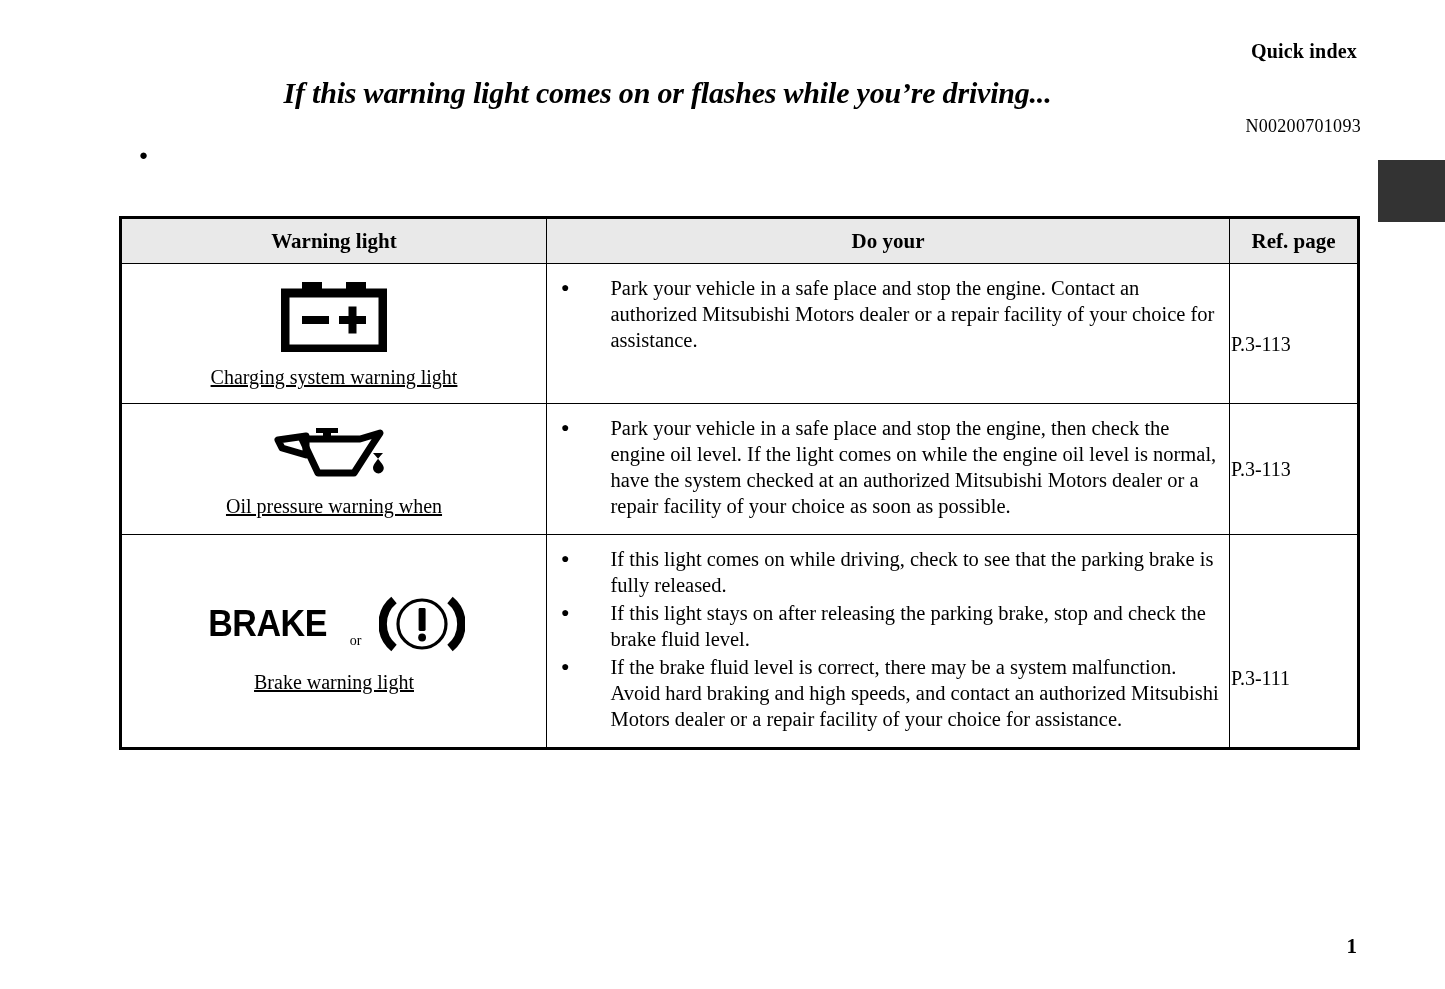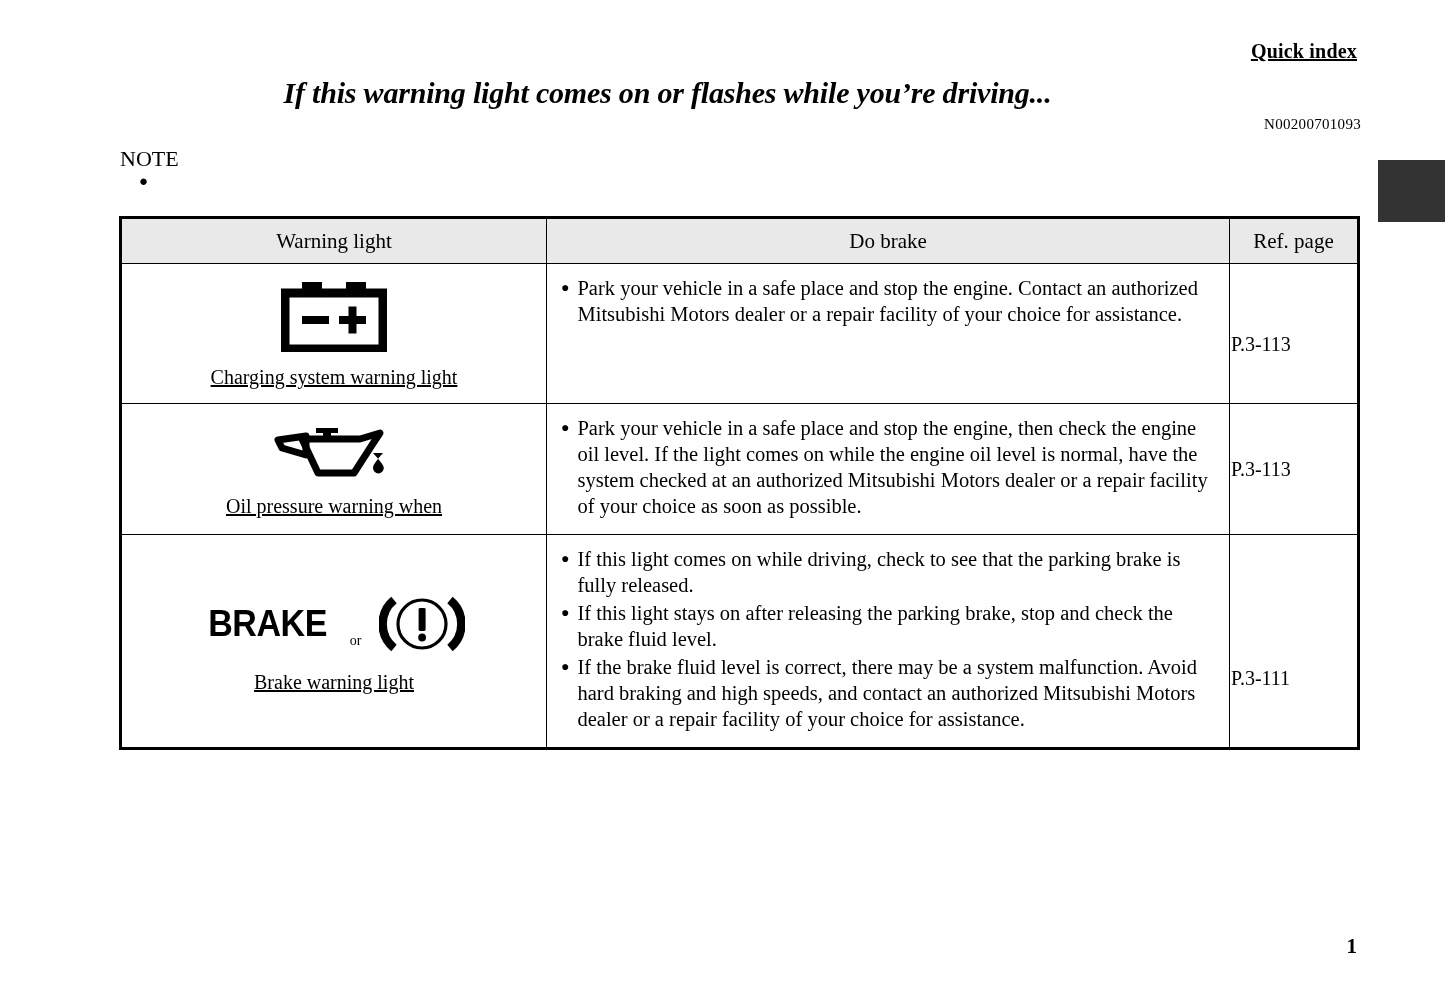"Quick index" .quick-index { text-decoration: underline -> none }
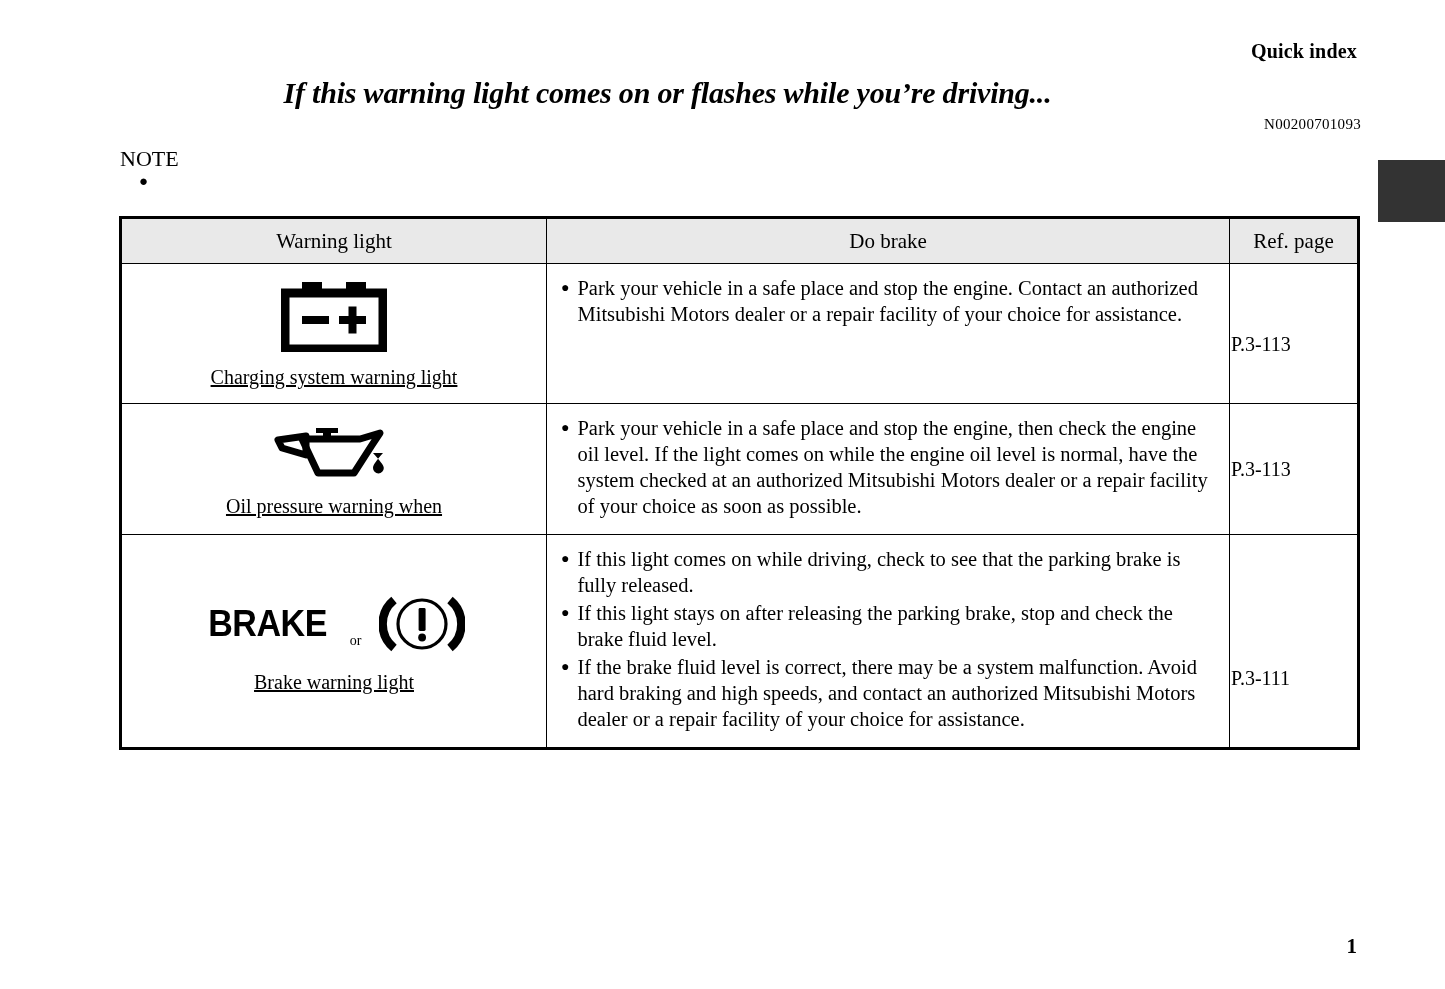"N00200701093" .doc-code { font-size: 15px -> 18px }
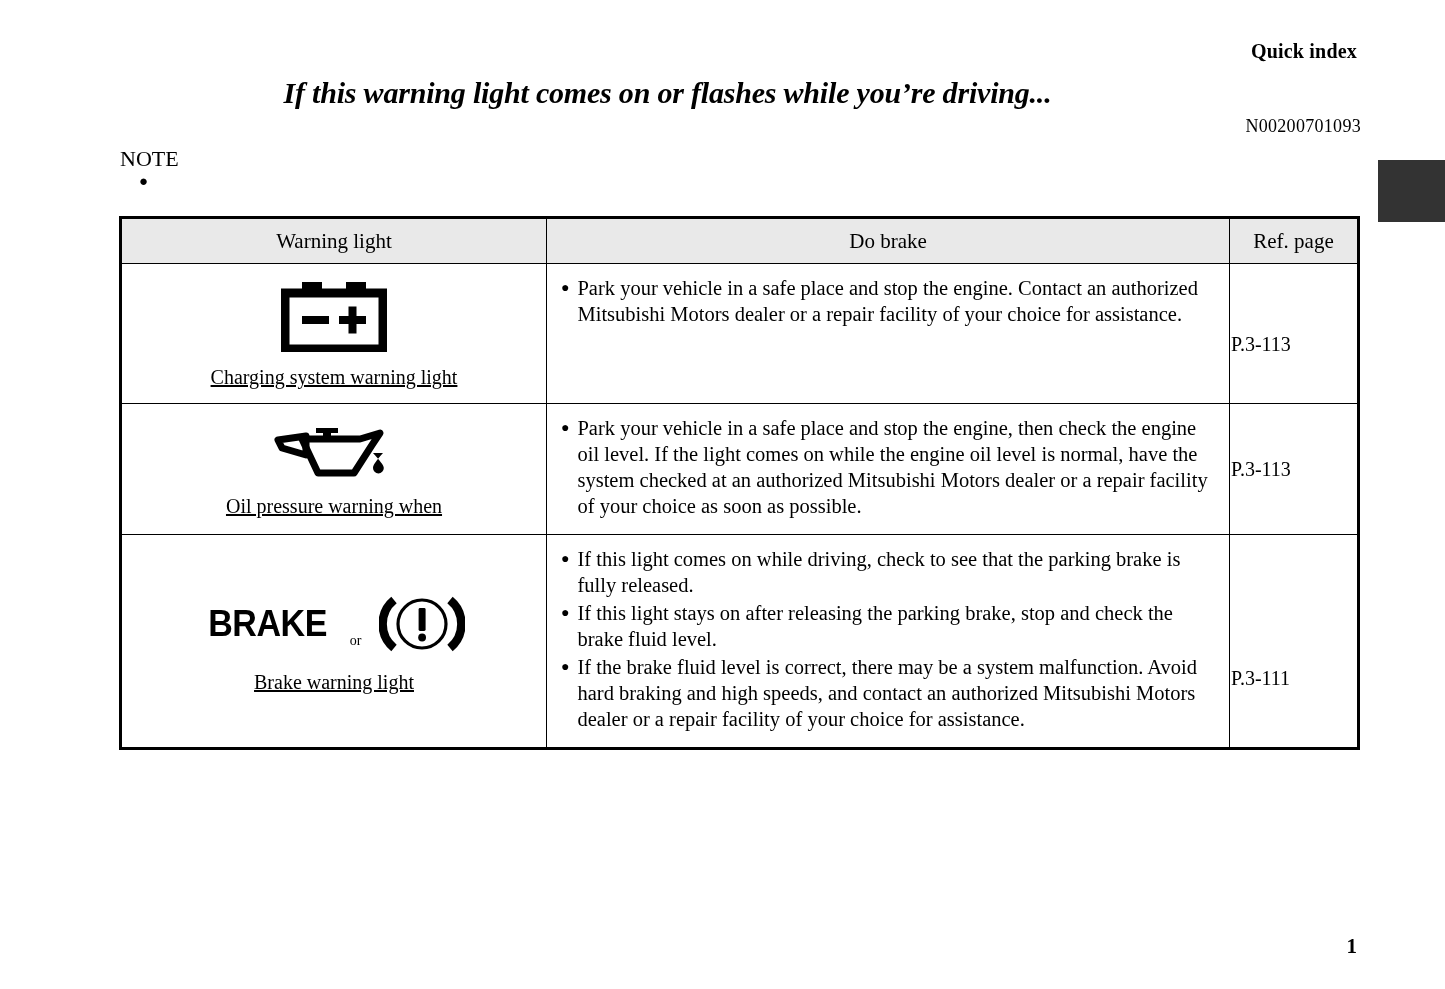"NOTE" div.note-title { html: <div>NOTE</div> -> none }
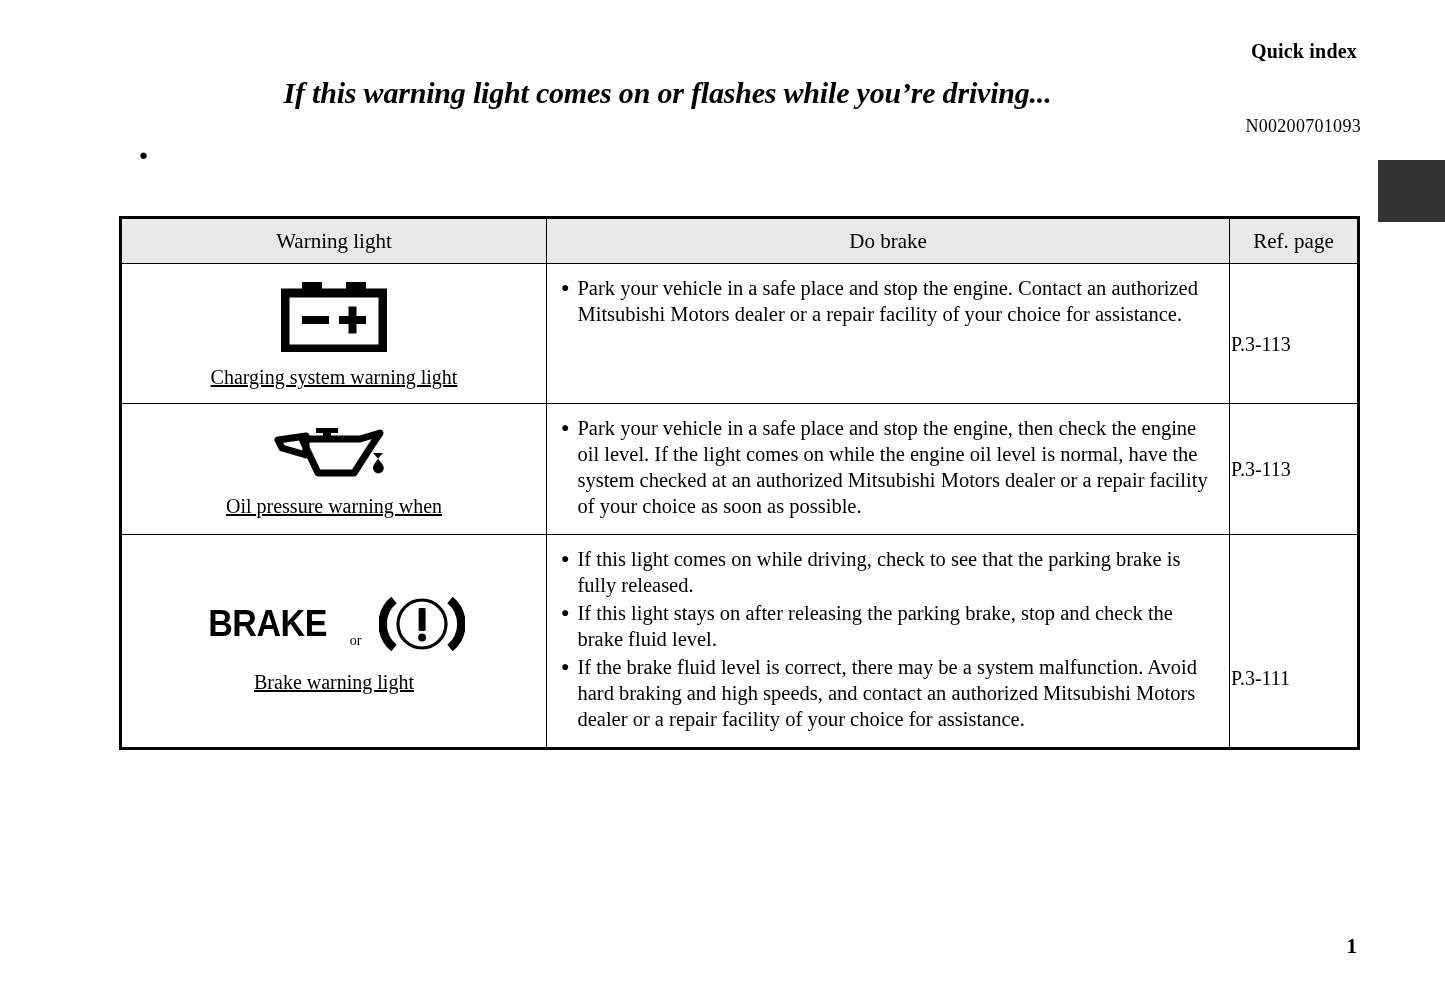"Warning light" thead th { font-weight: normal -> bold }
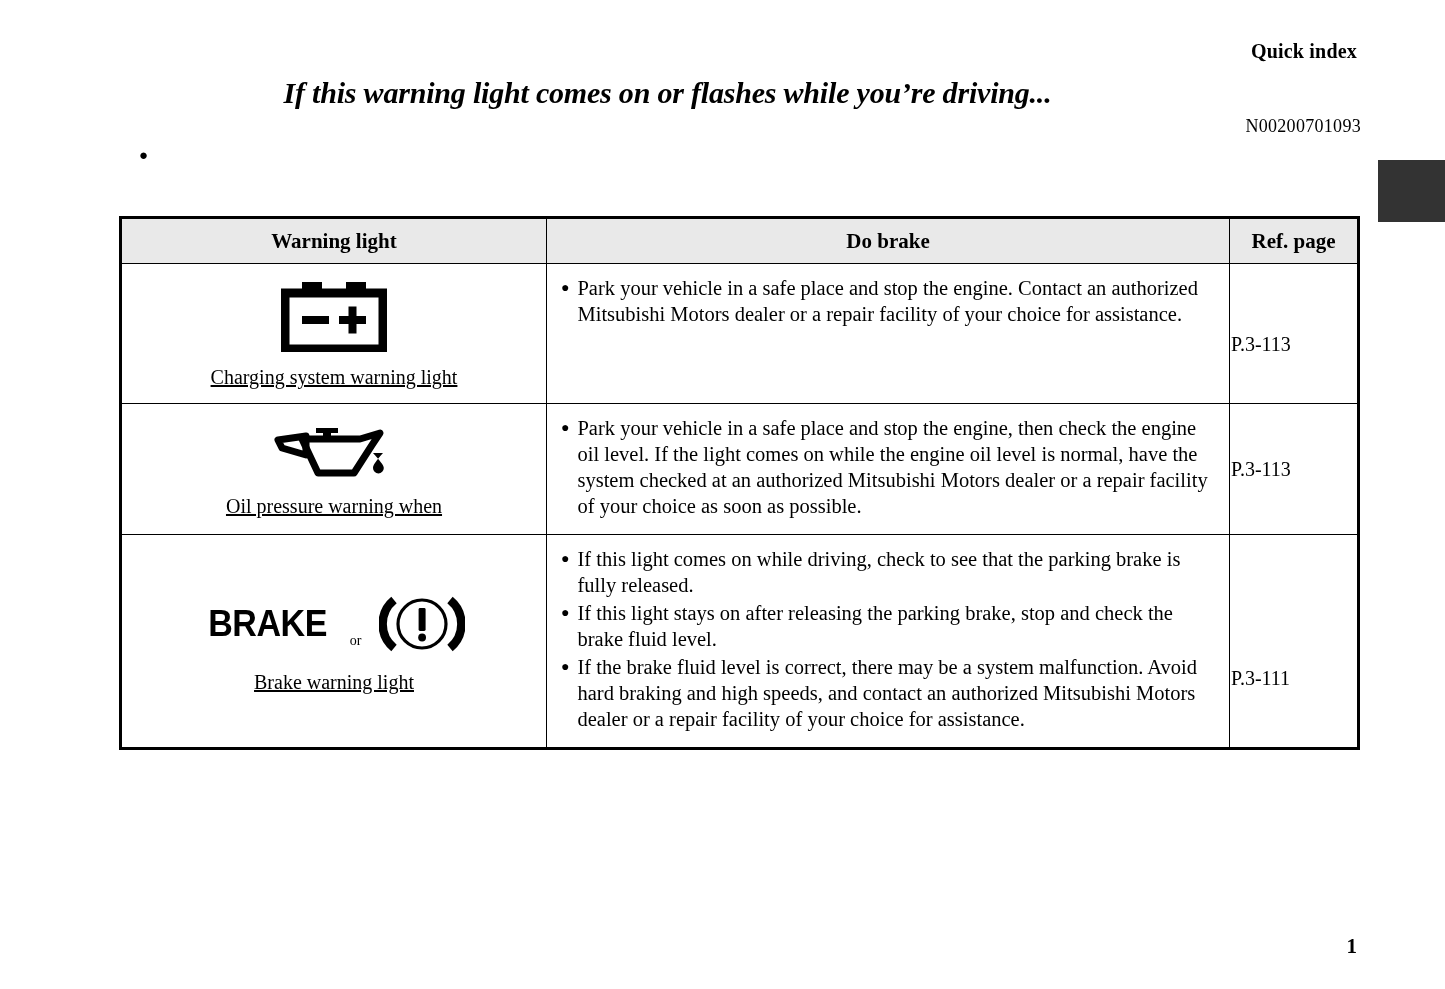"Do brake" th { text: brake -> your }
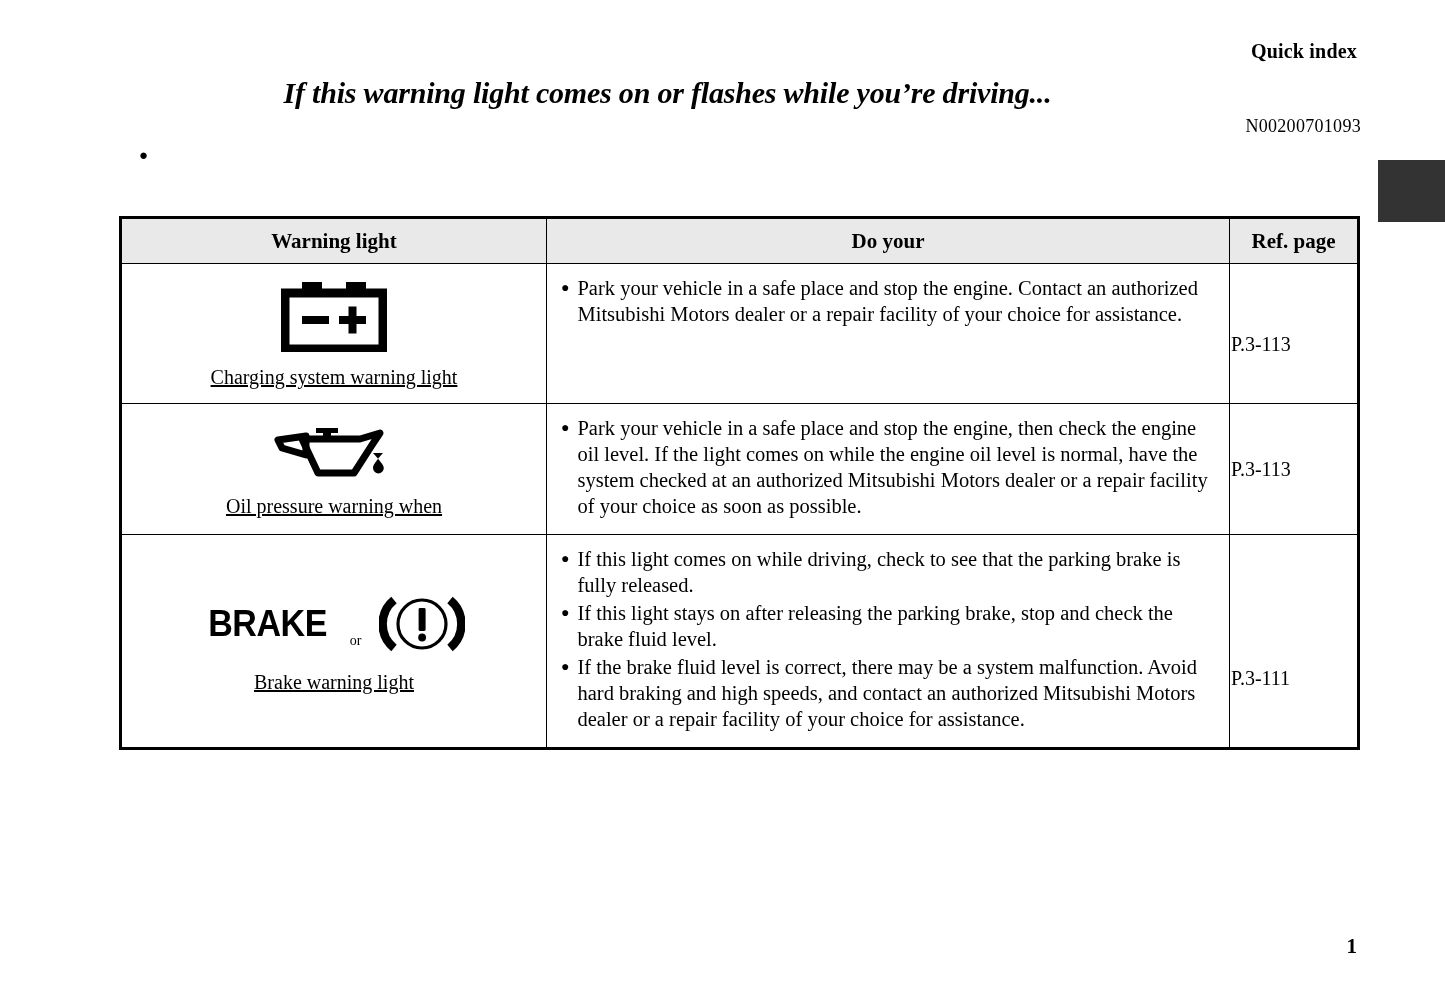"Park your vehicle in a" .do-text { margin-left: none -> 33px }
